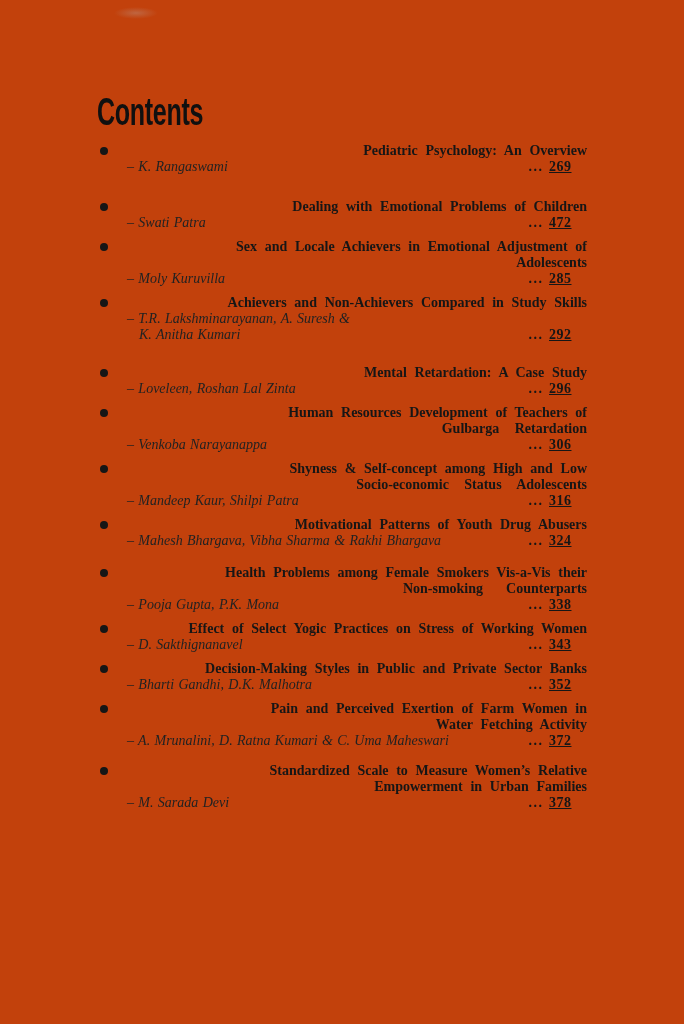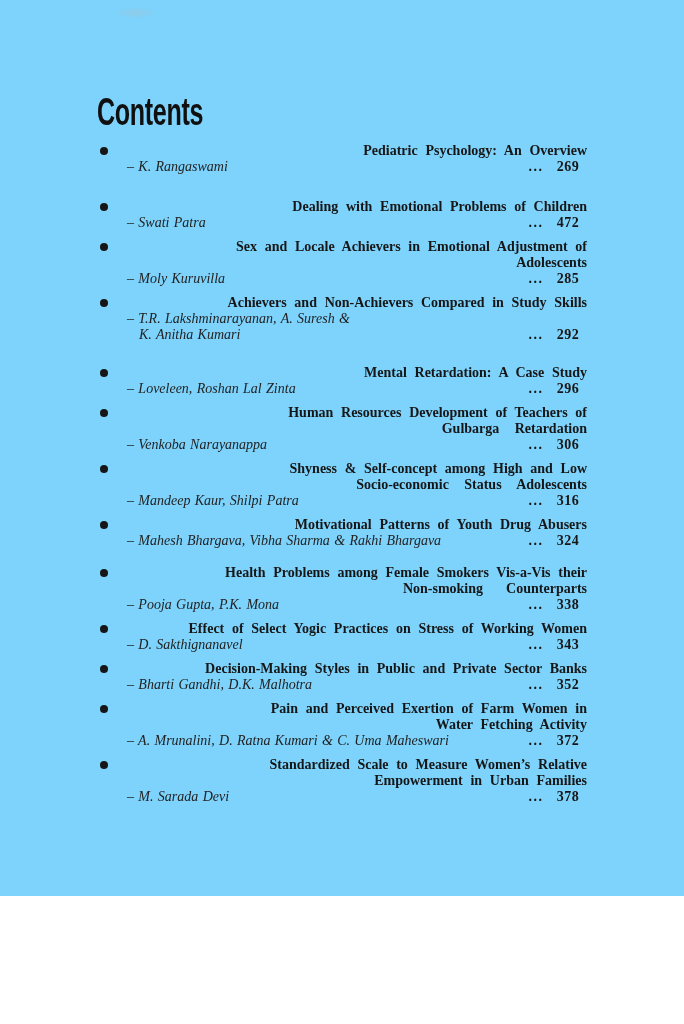"Contents" .page { background: #7dd3fc -> #c2410c; height: 896px -> 1024px }
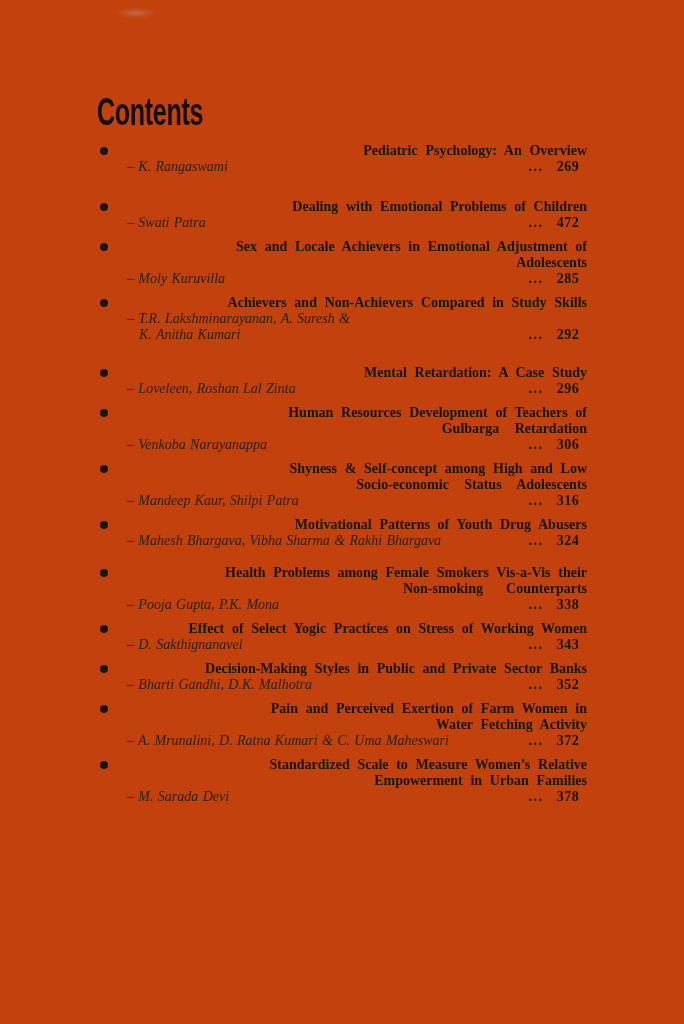"269" .pageno { text-align: center -> left; text-decoration: none -> underline }
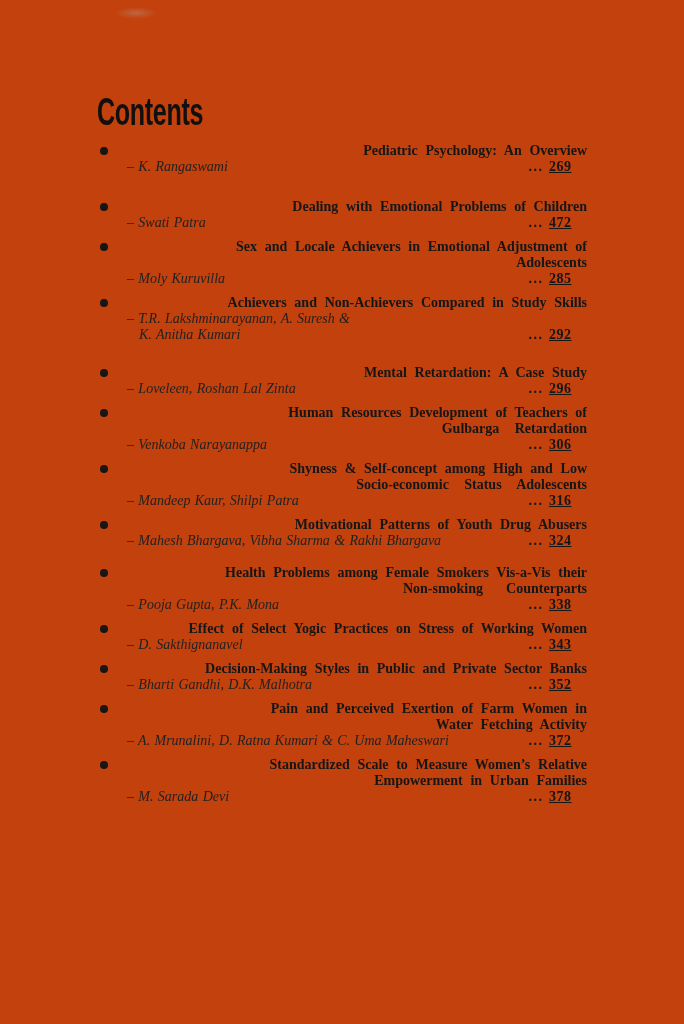"Pain and Perceived Exertion of" .entry:nth-child(12) { margin-bottom: 8px -> 14px }
